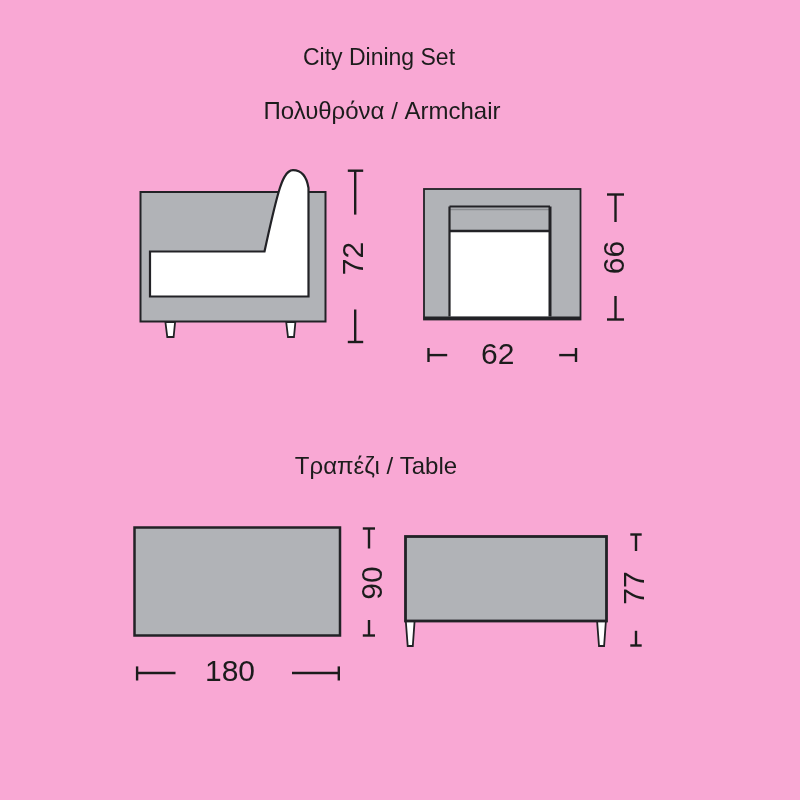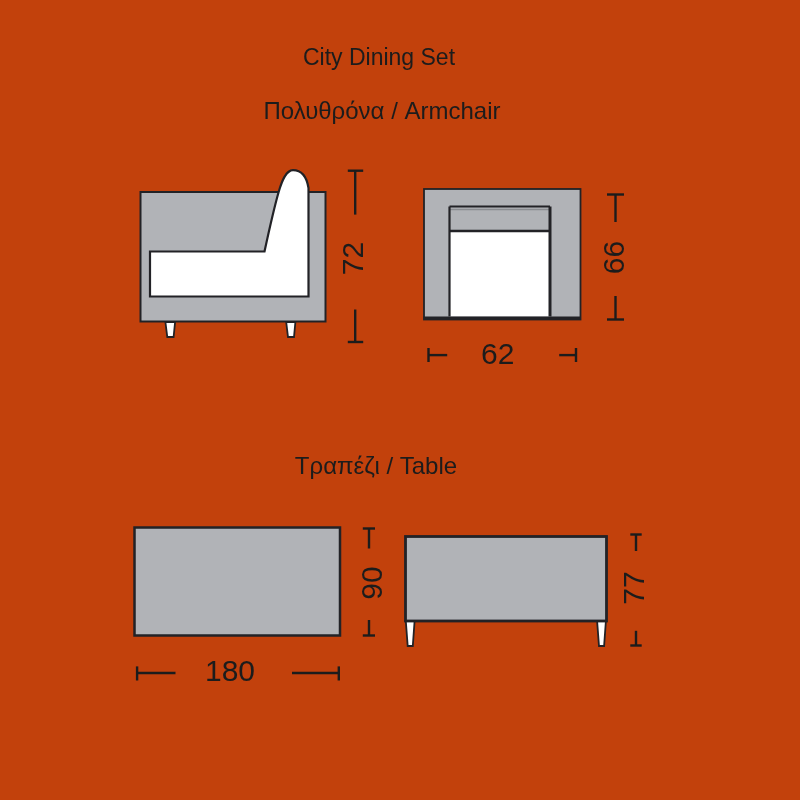"City Dining Set" .page { background: #c2410c -> #f9a8d4 }
